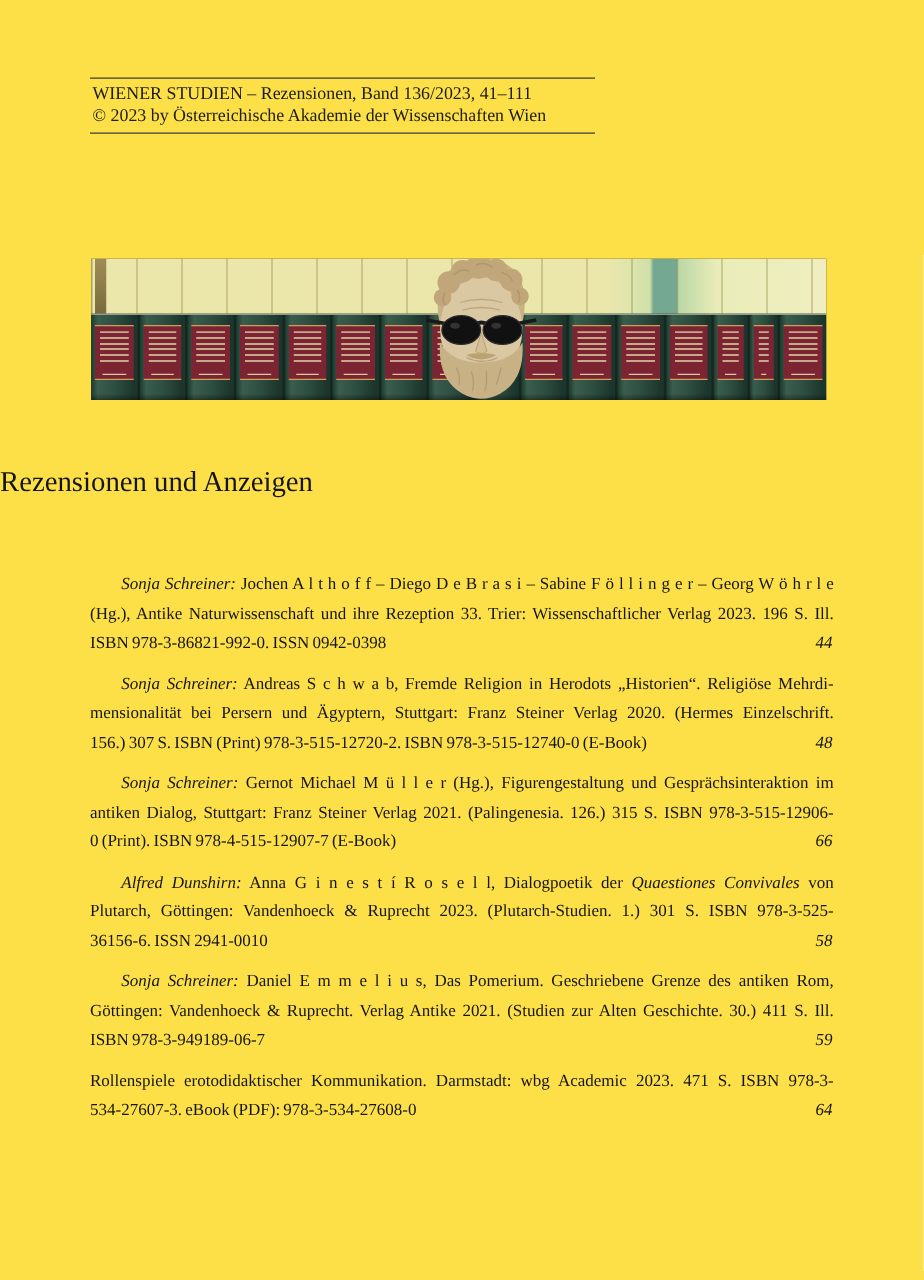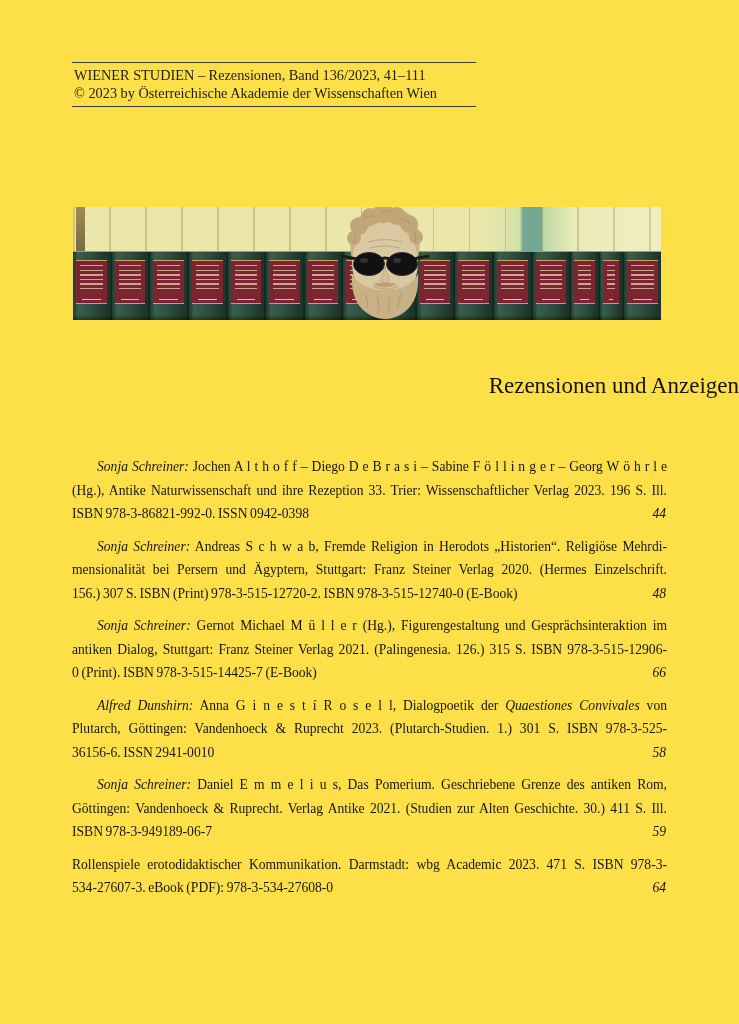"Rezensionen und Anzeigen" .main-title { text-align: right -> left }
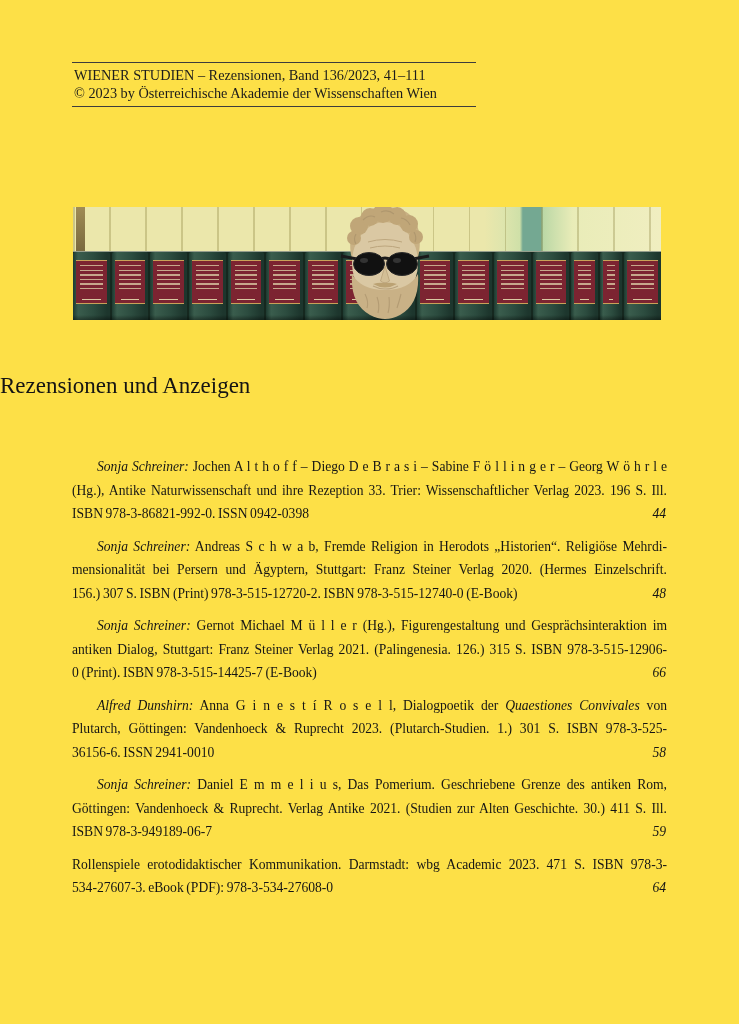"0 (Print). ISBN 978-3-515-14425-7" span { text: 978-3-515-14425-7 -> 978-4-515-12907-7 }
